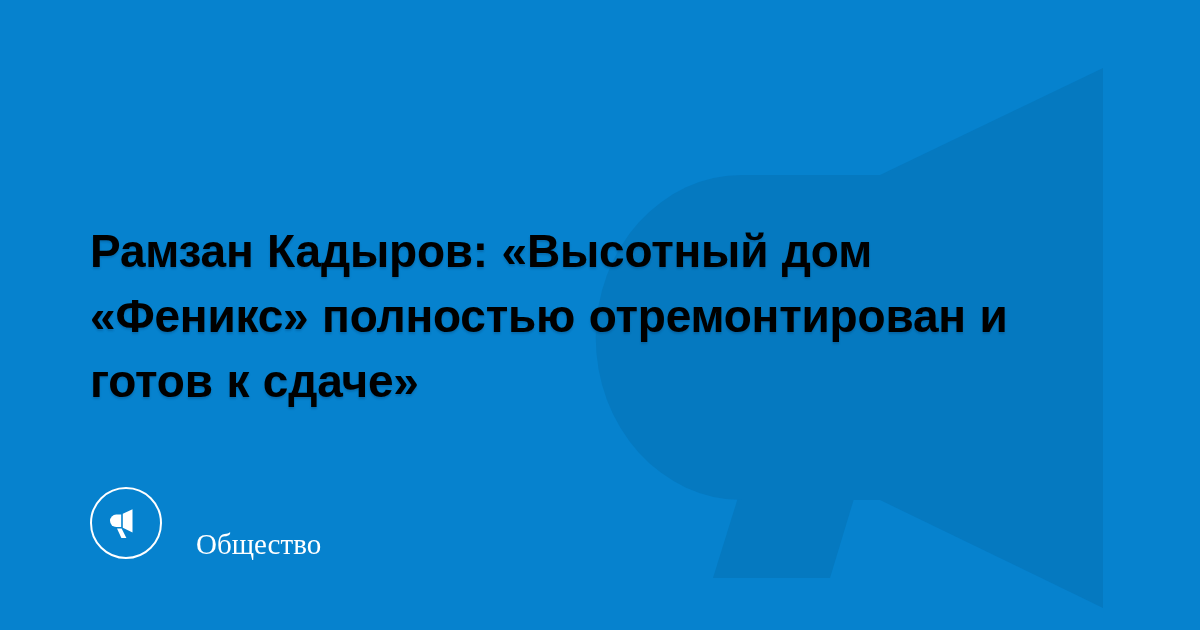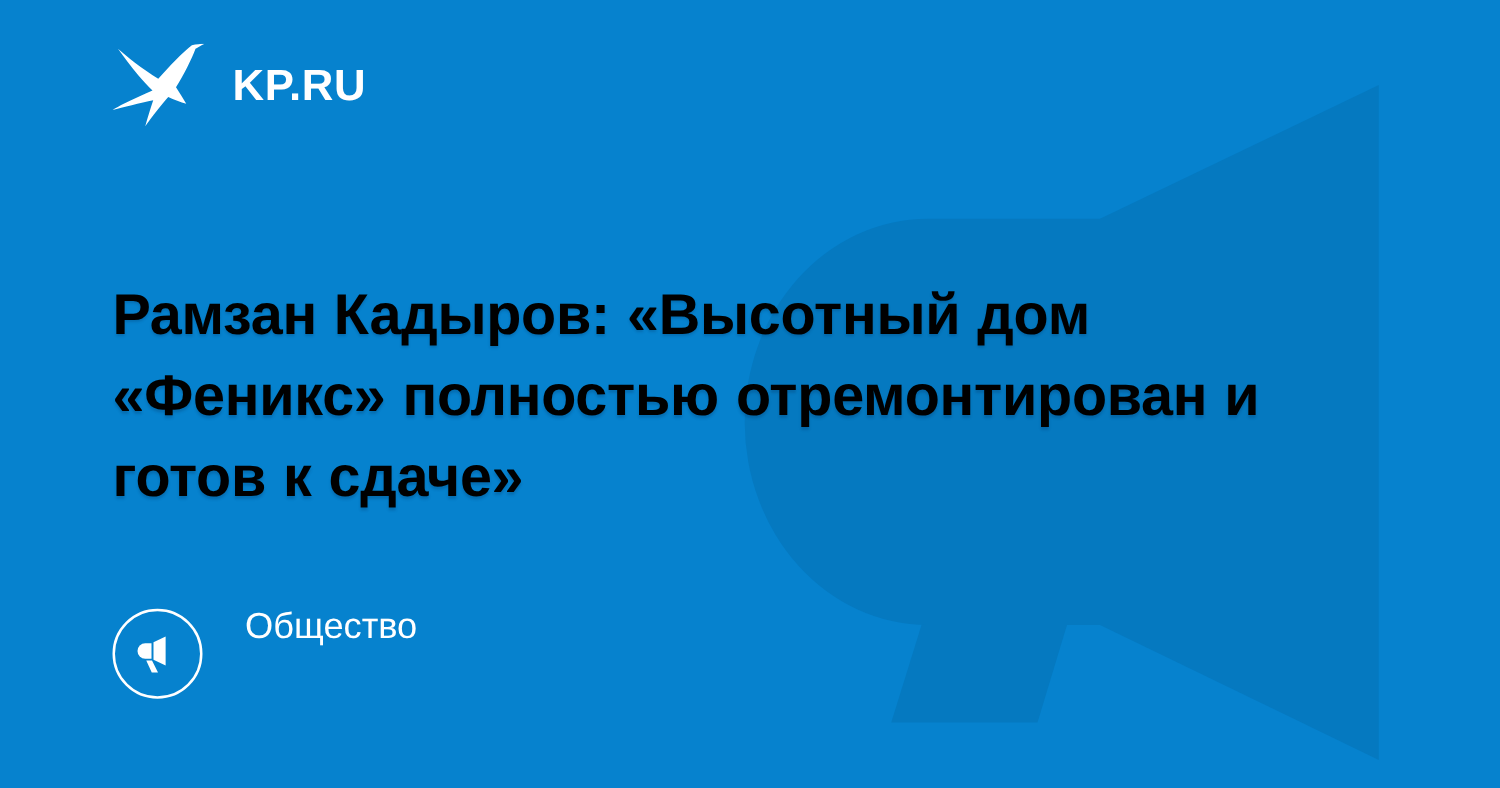"KP.RU" div.brand { html: <div> <svg> <g> <path></path> </g> </svg> <span>KP.RU</span> </div> -> none }
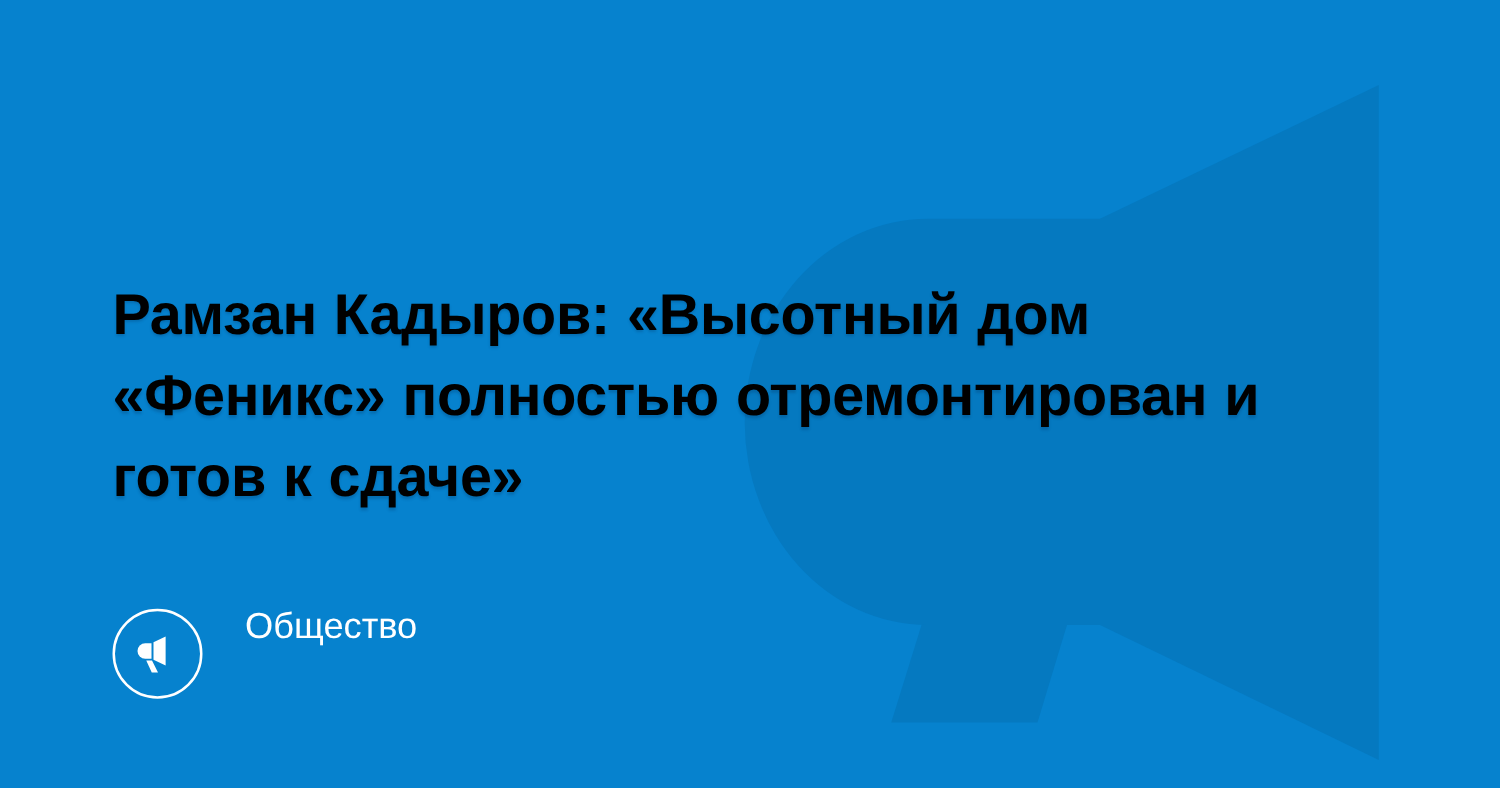"Общество" .rubric { align-items: flex-start -> flex-end; font-family: none -> Liberation Serif, serif }
